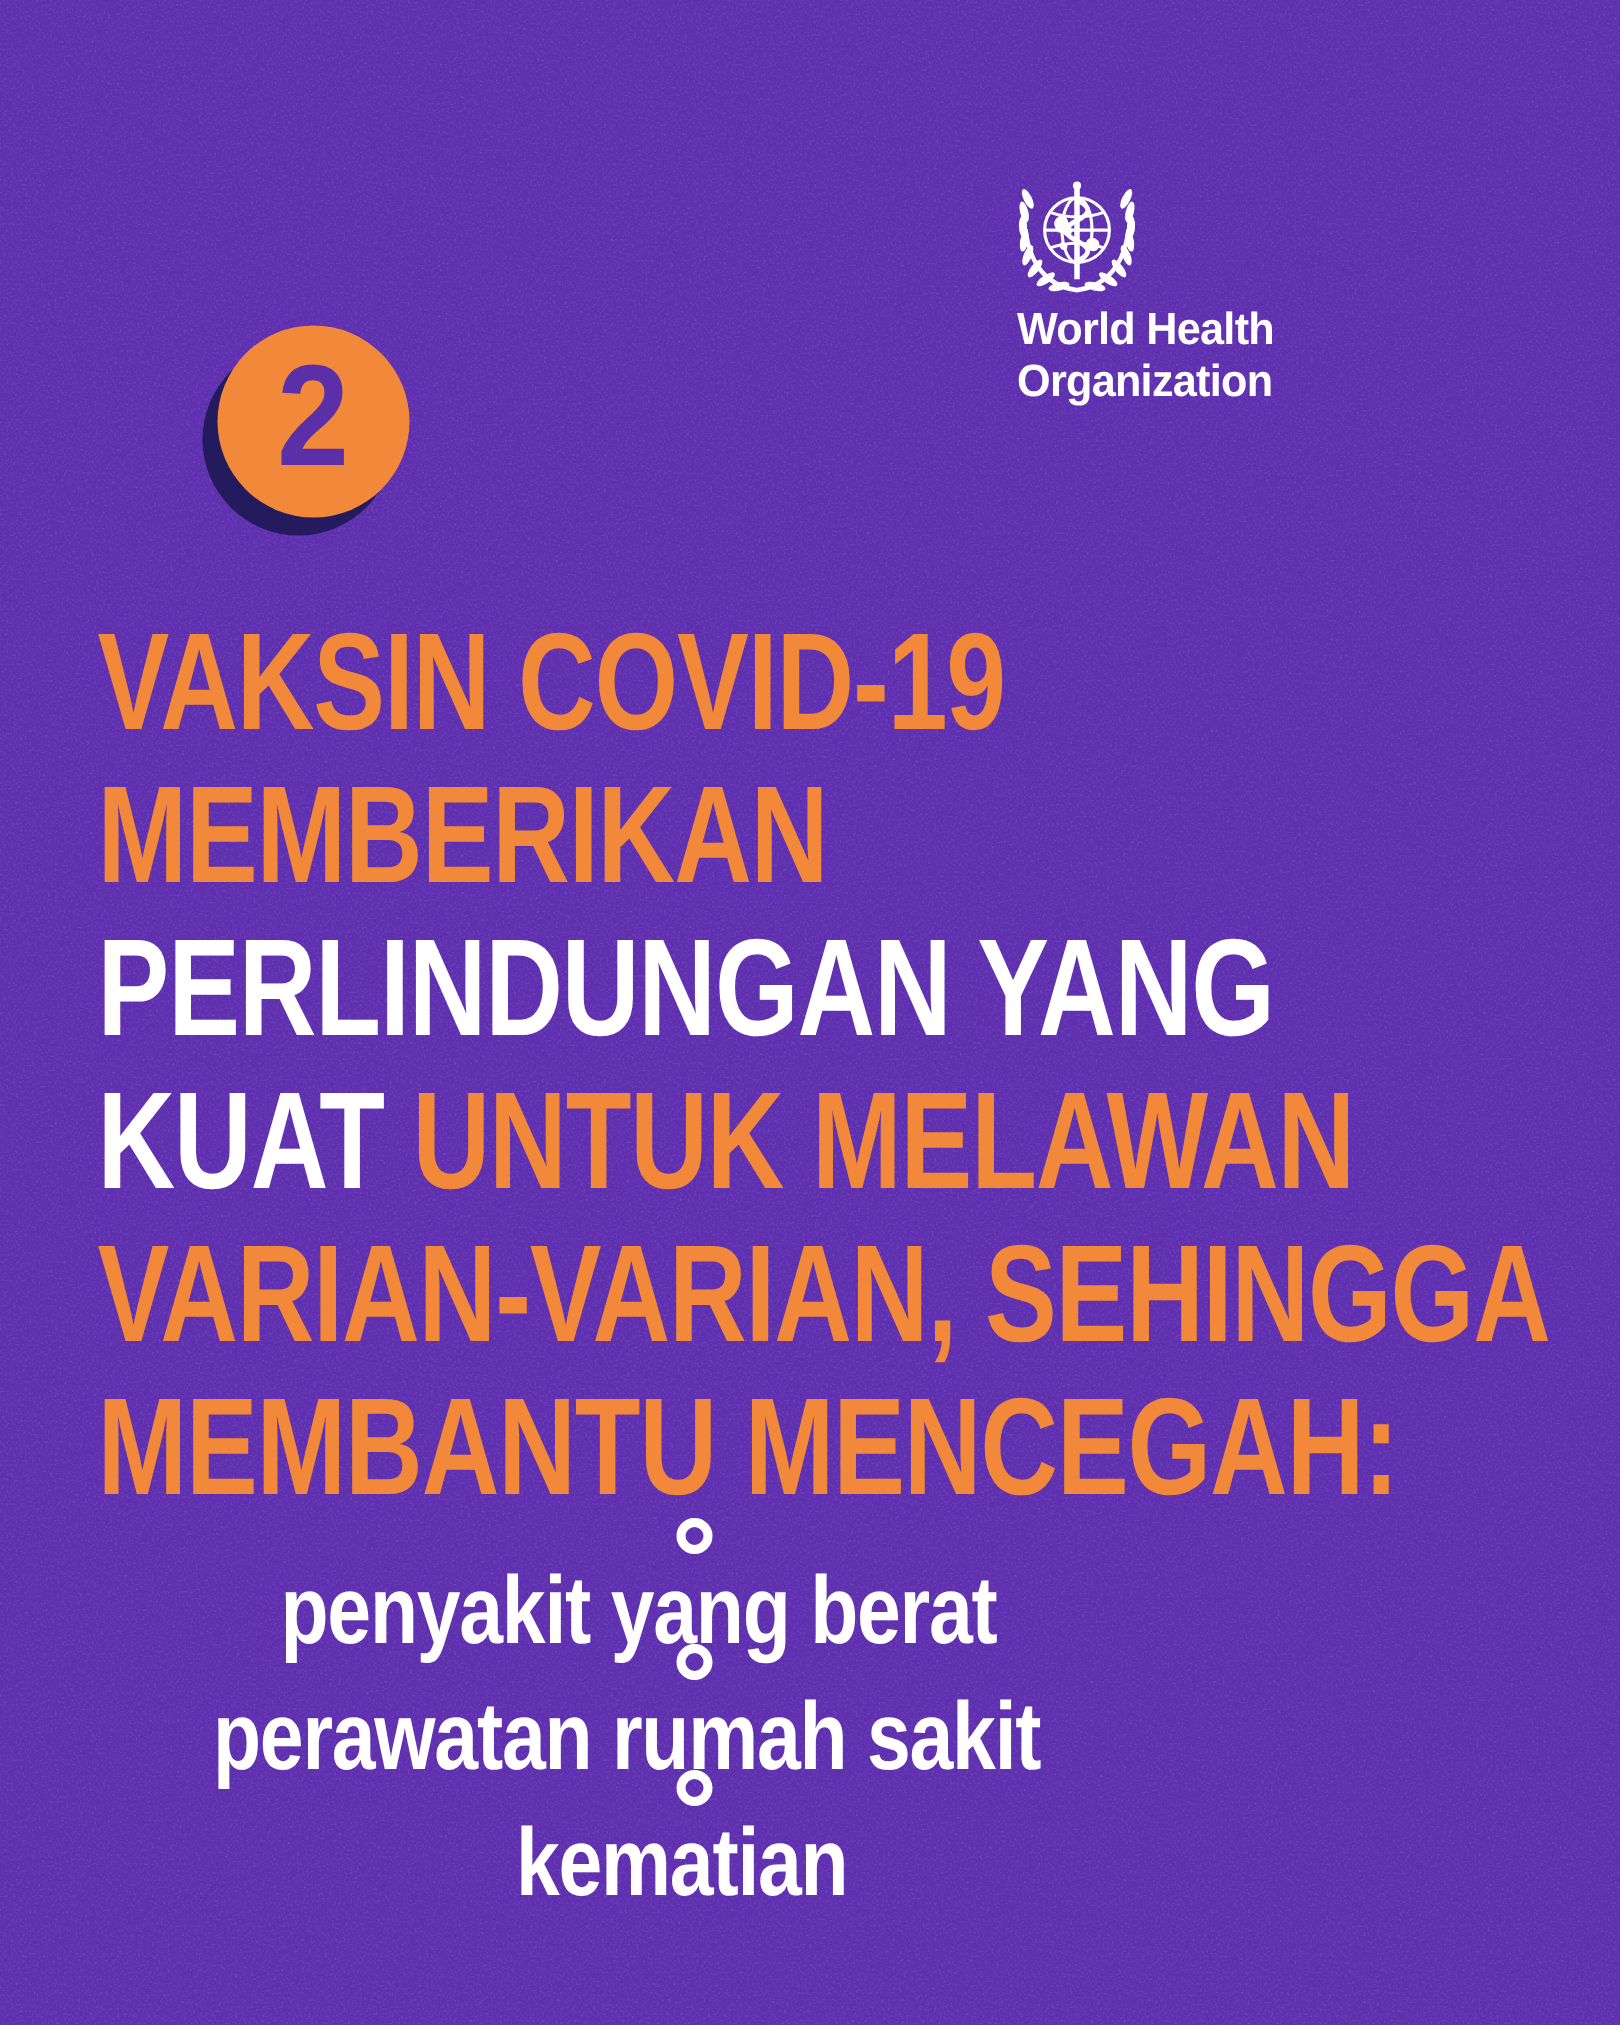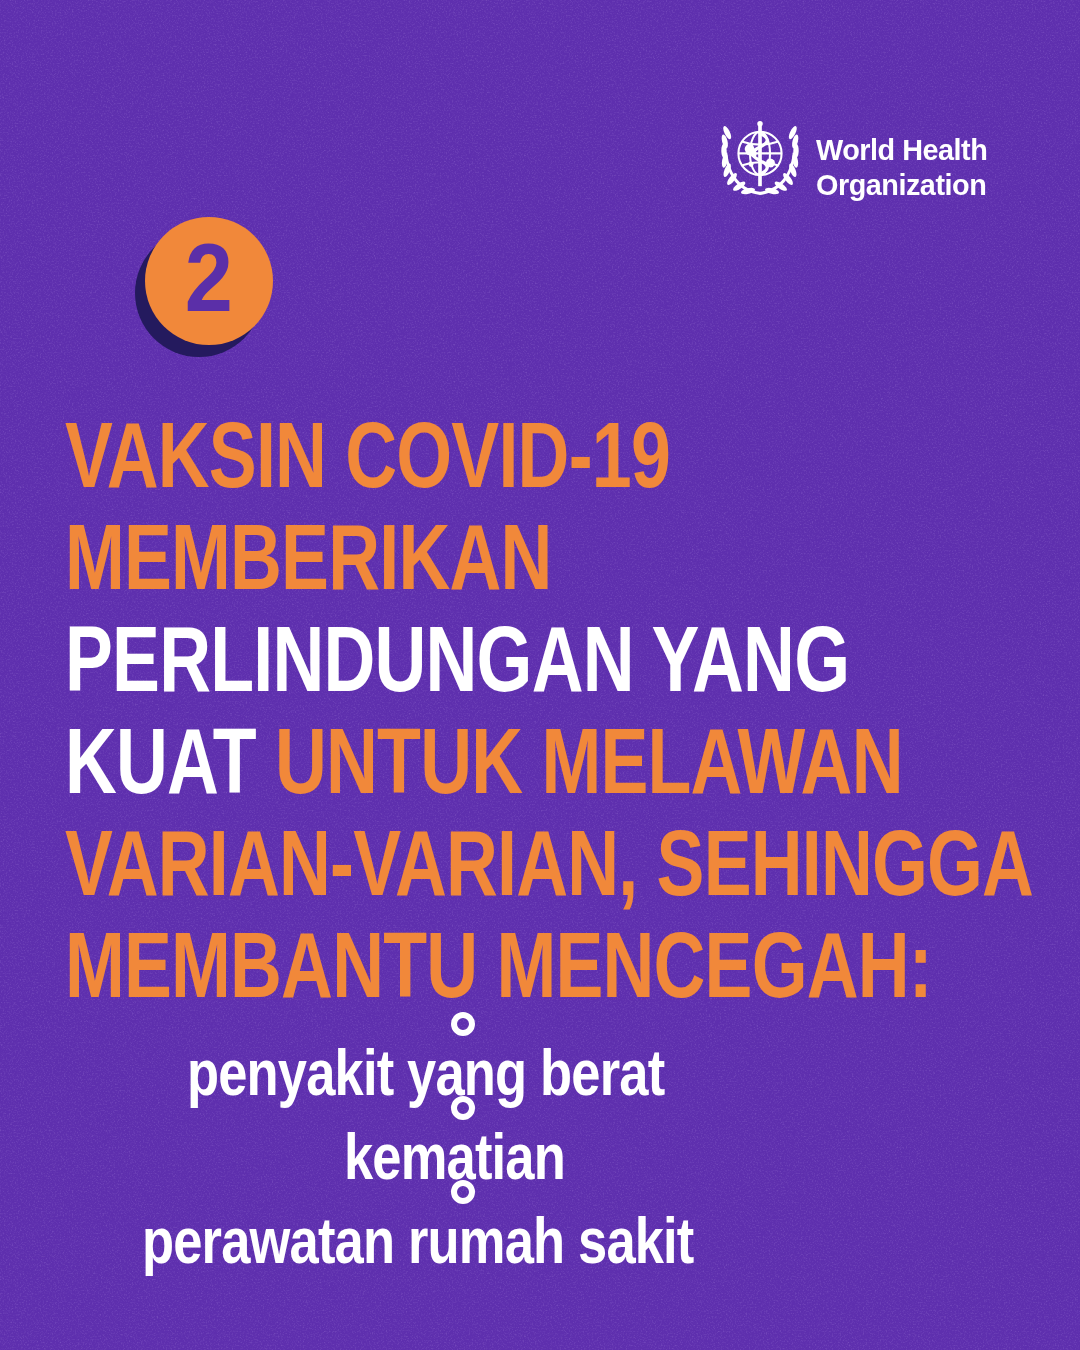"World Health" .who-brand { align-items: flex-end -> flex-start; flex-direction: none -> column; left: 712px -> 670px }
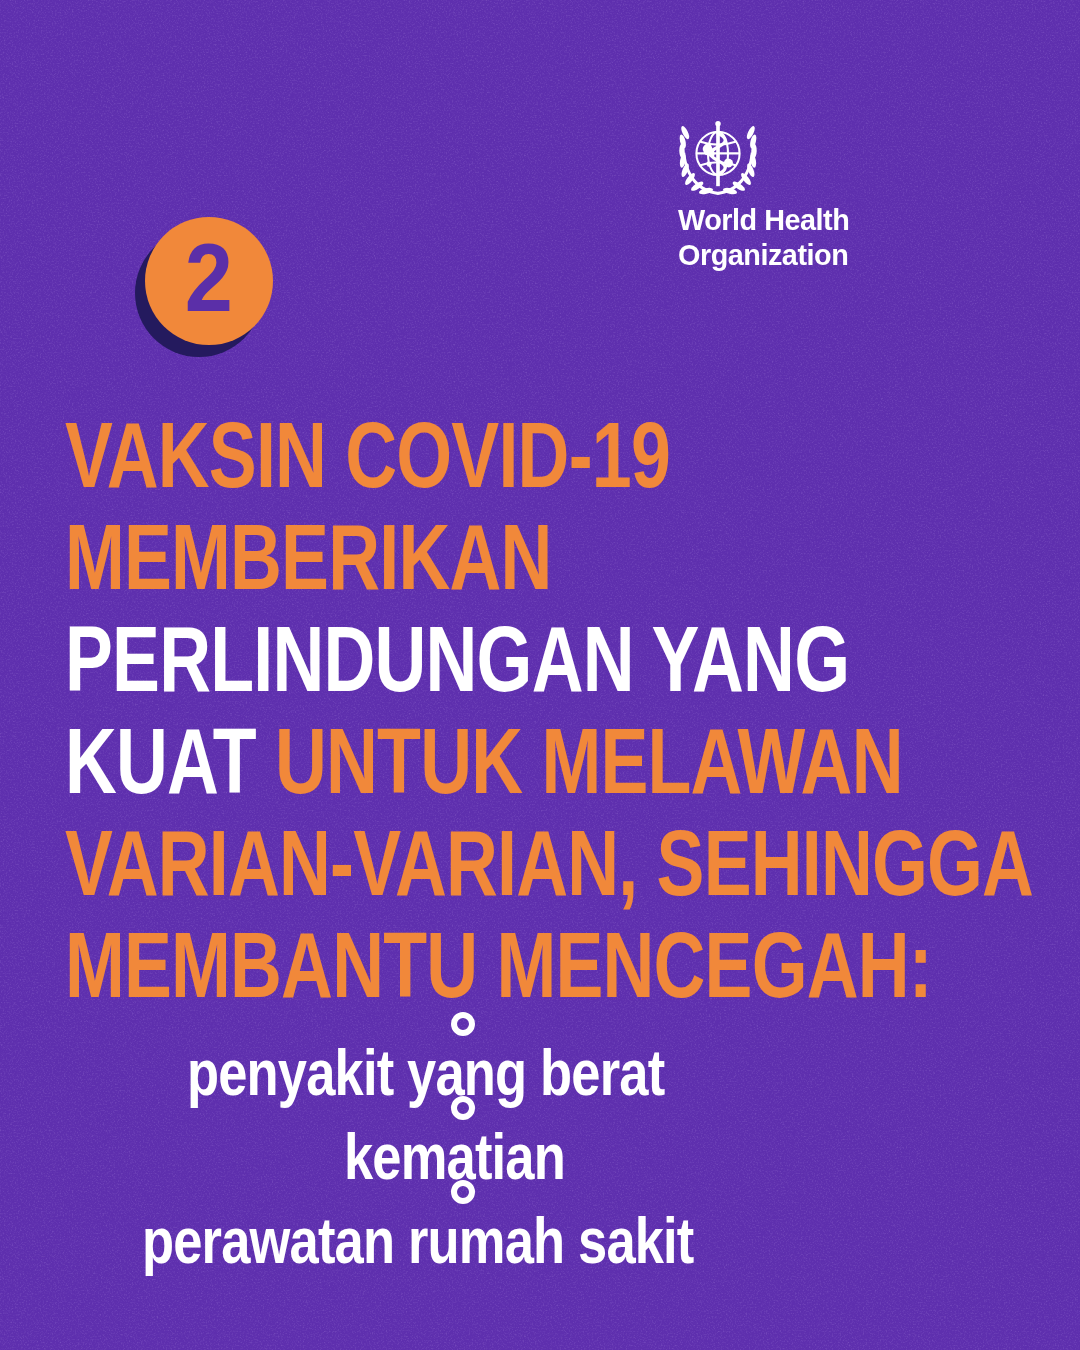"kematian" li.bullet { order: before "perawatan rumah sakit" -> after "perawatan rumah sakit" }
